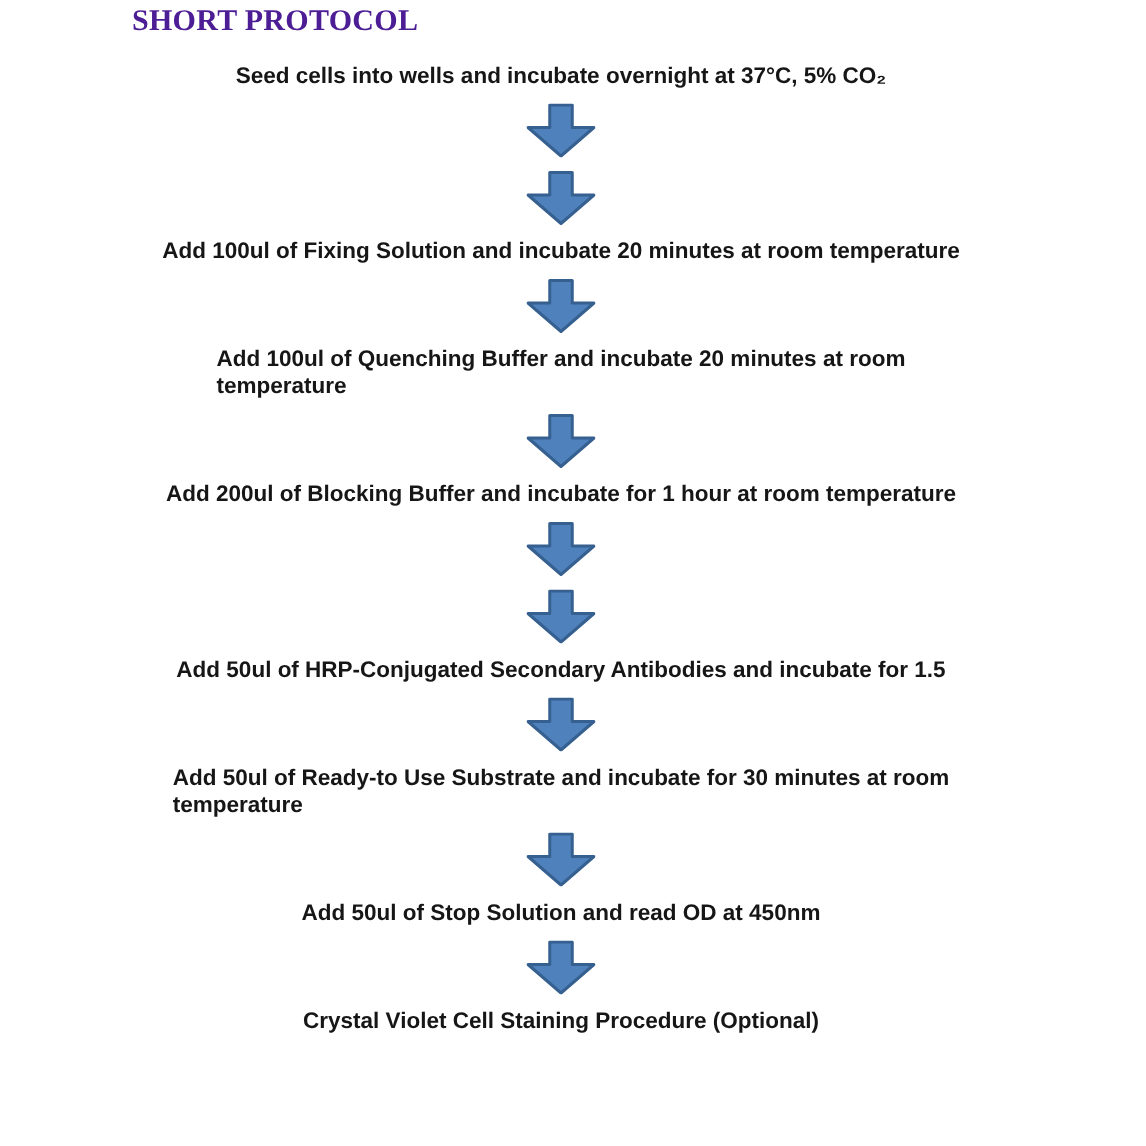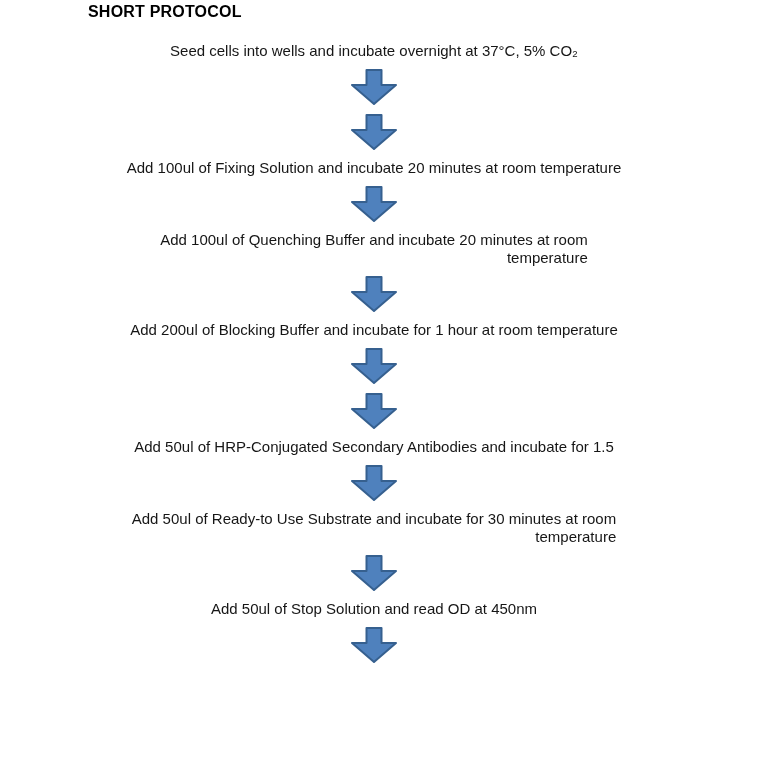"SHORT PROTOCOL" .page-title { color: #000000 -> #4c1d95; font-family: none -> Liberation Serif, serif; font-size: 16px -> 20px }
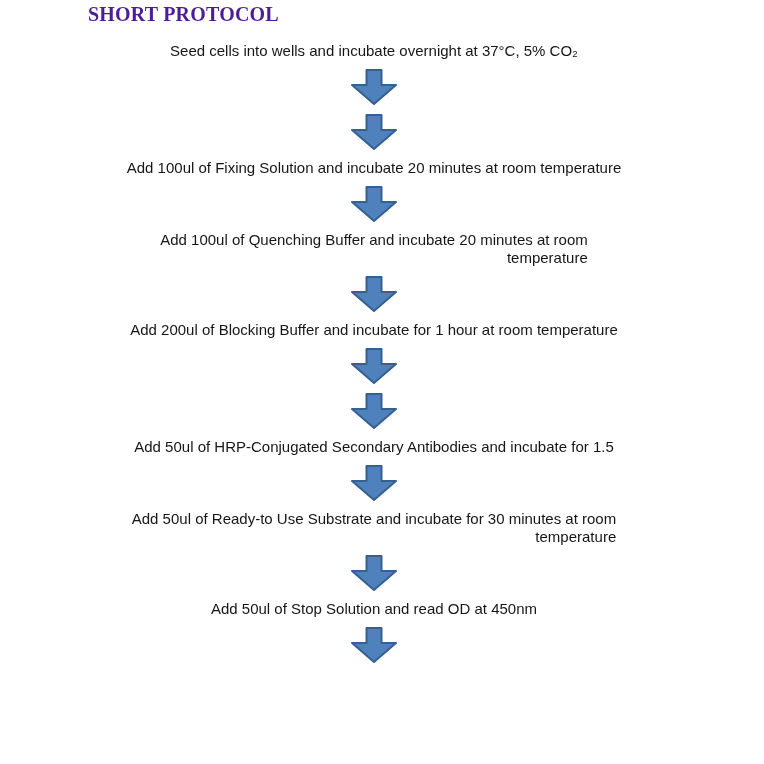"Seed cells into wells and" .step { font-weight: normal -> bold; text-align: right -> left }
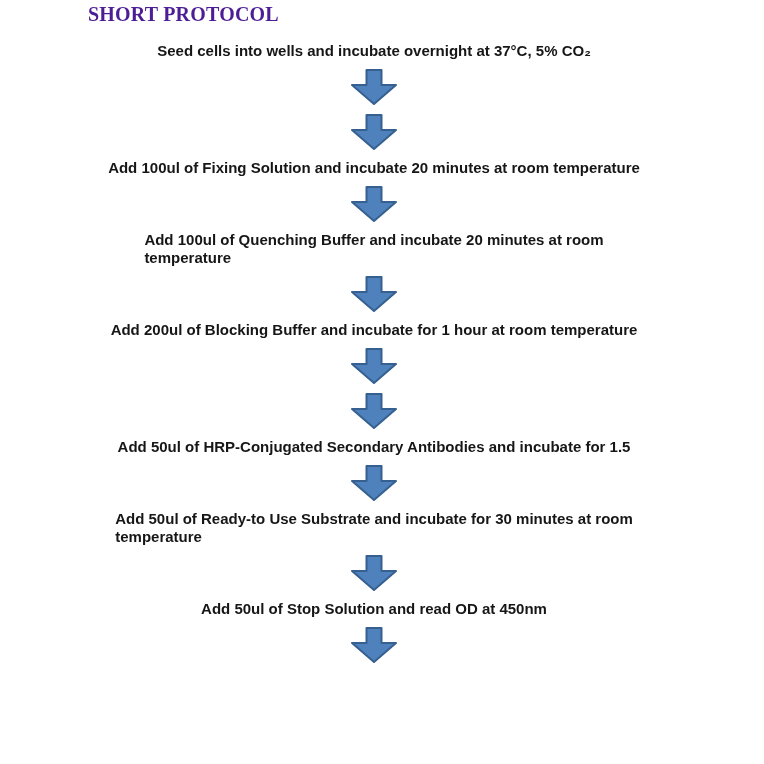"Crystal Violet Cell Staining Procedure" div.step { html: none -> <div> <span>Crystal Violet Cell Staining Procedure (Optional)</span> </div> }
